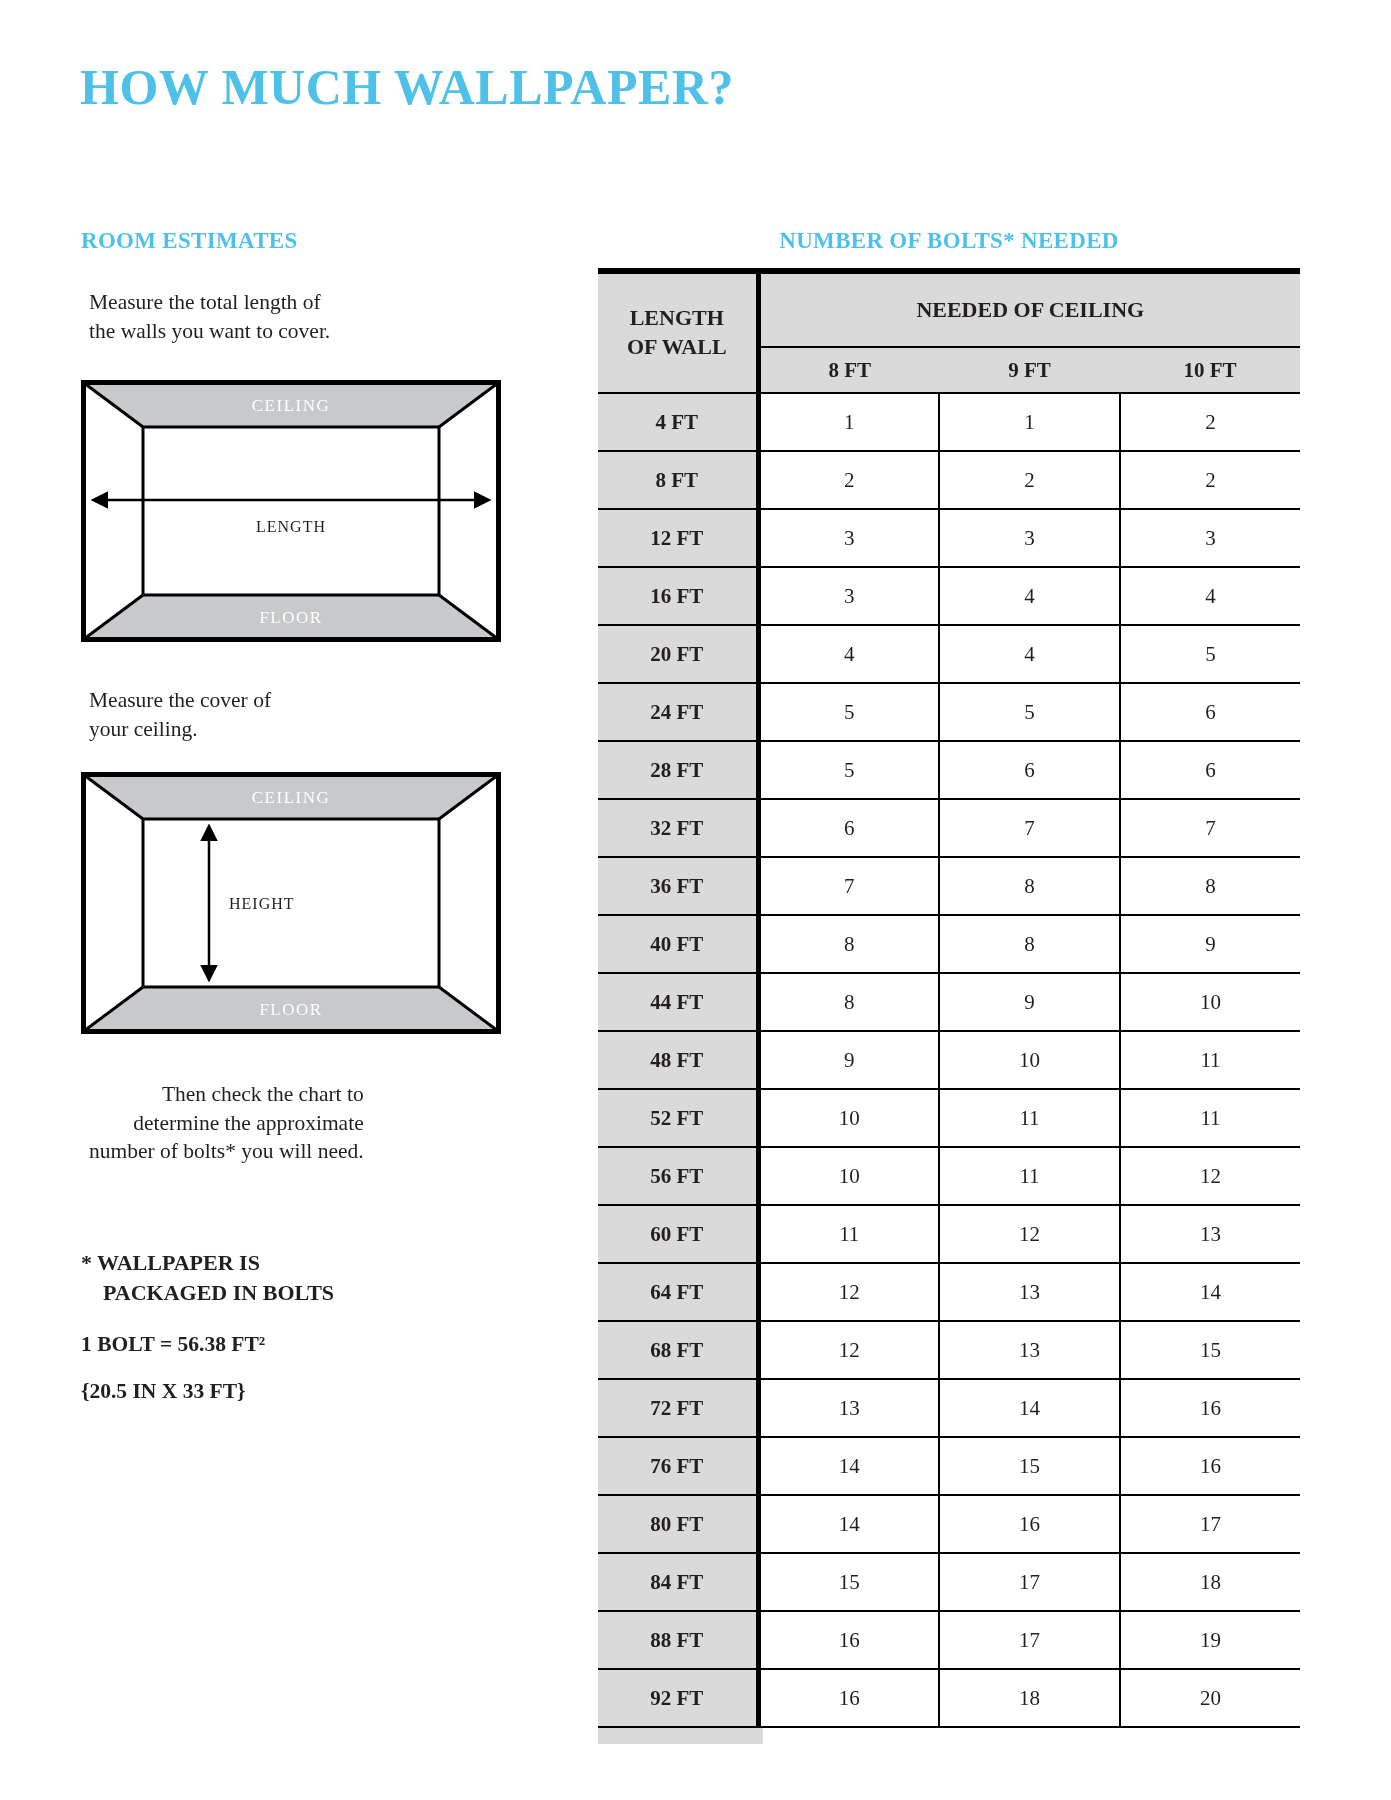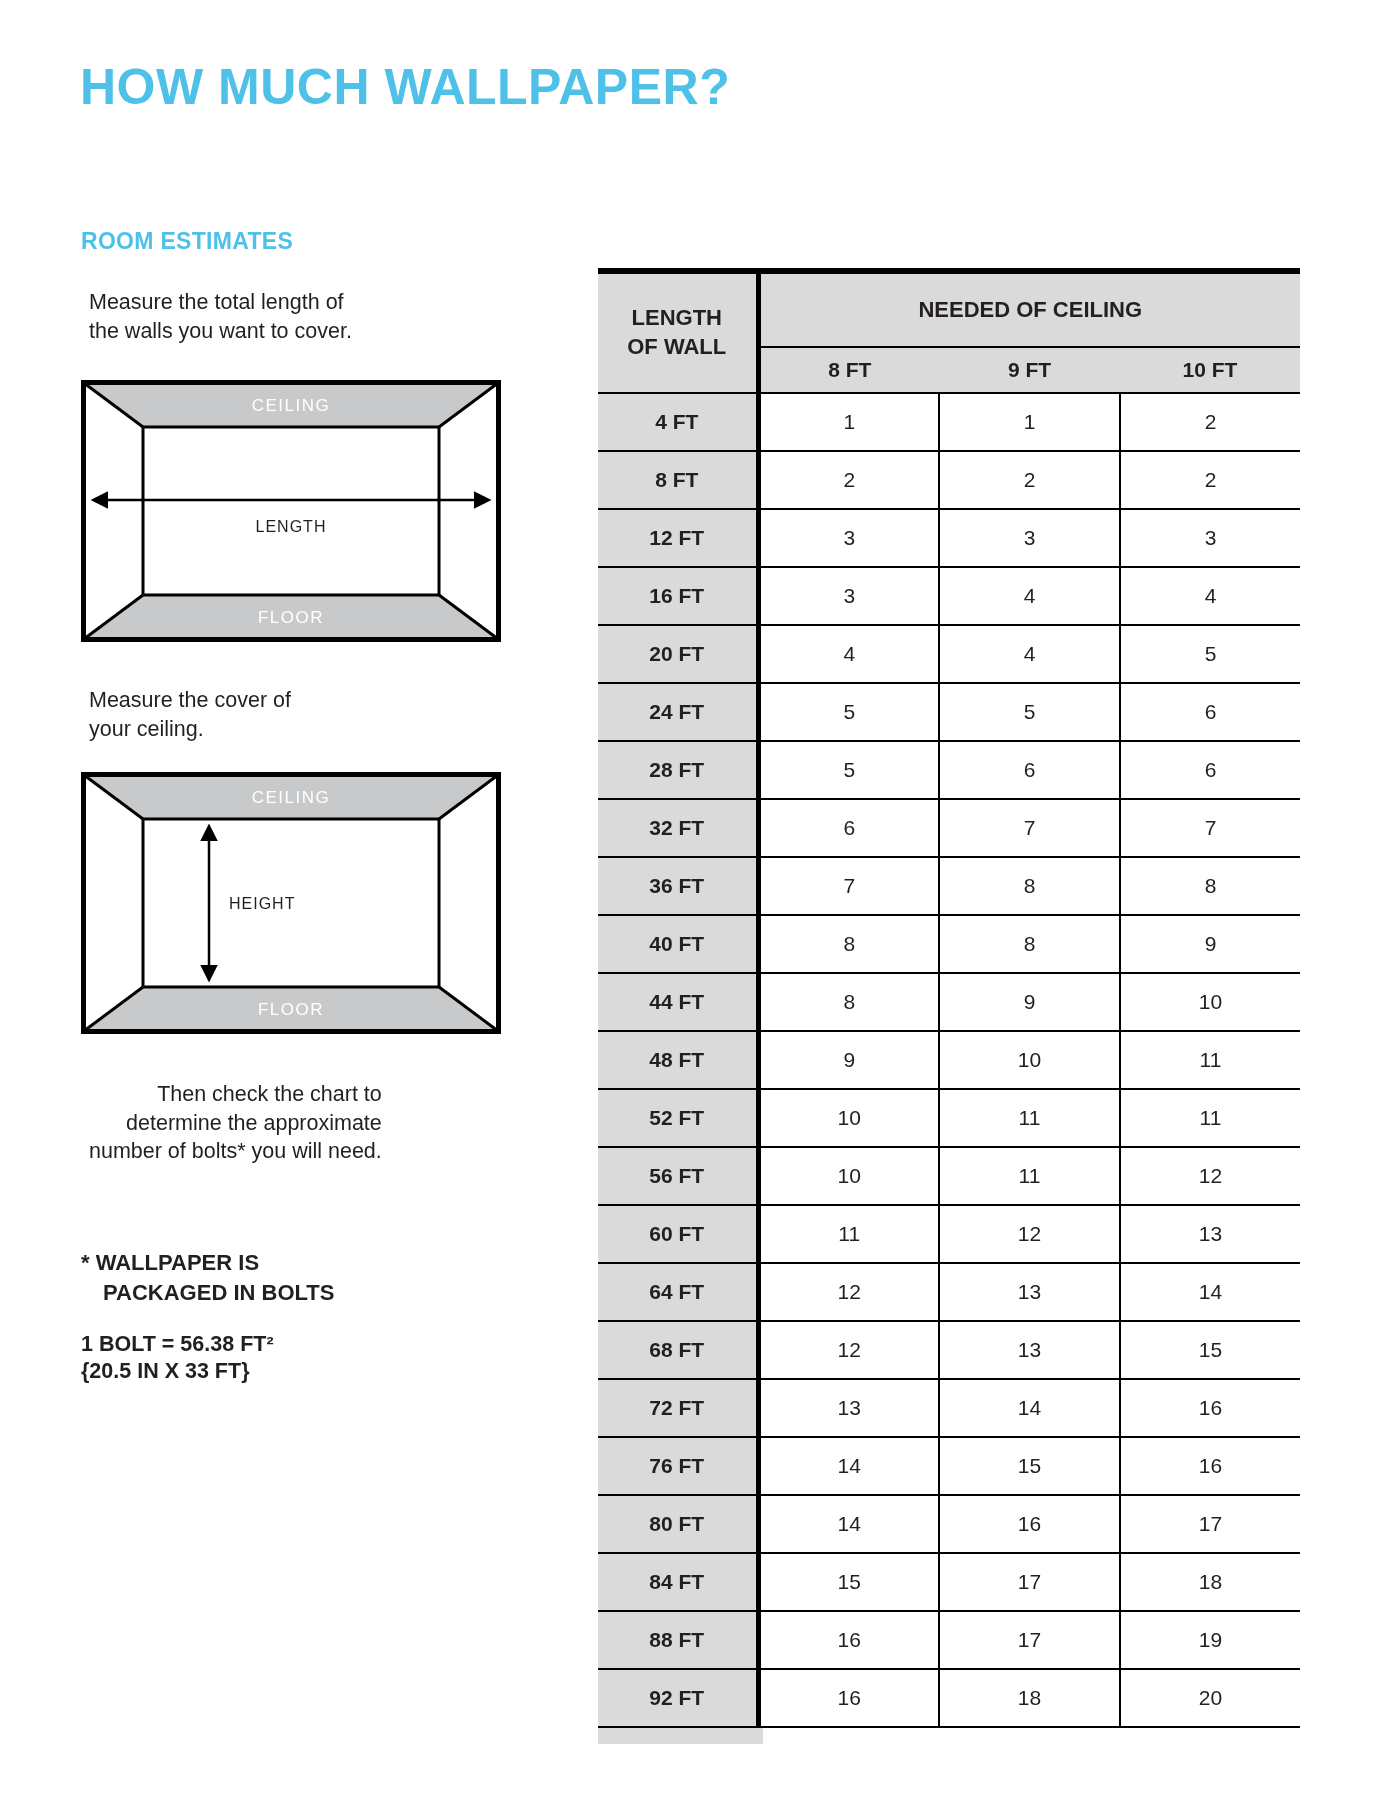"HOW MUCH WALLPAPER?" .page { font-family: Liberation Sans, sans-serif -> Liberation Serif, serif }
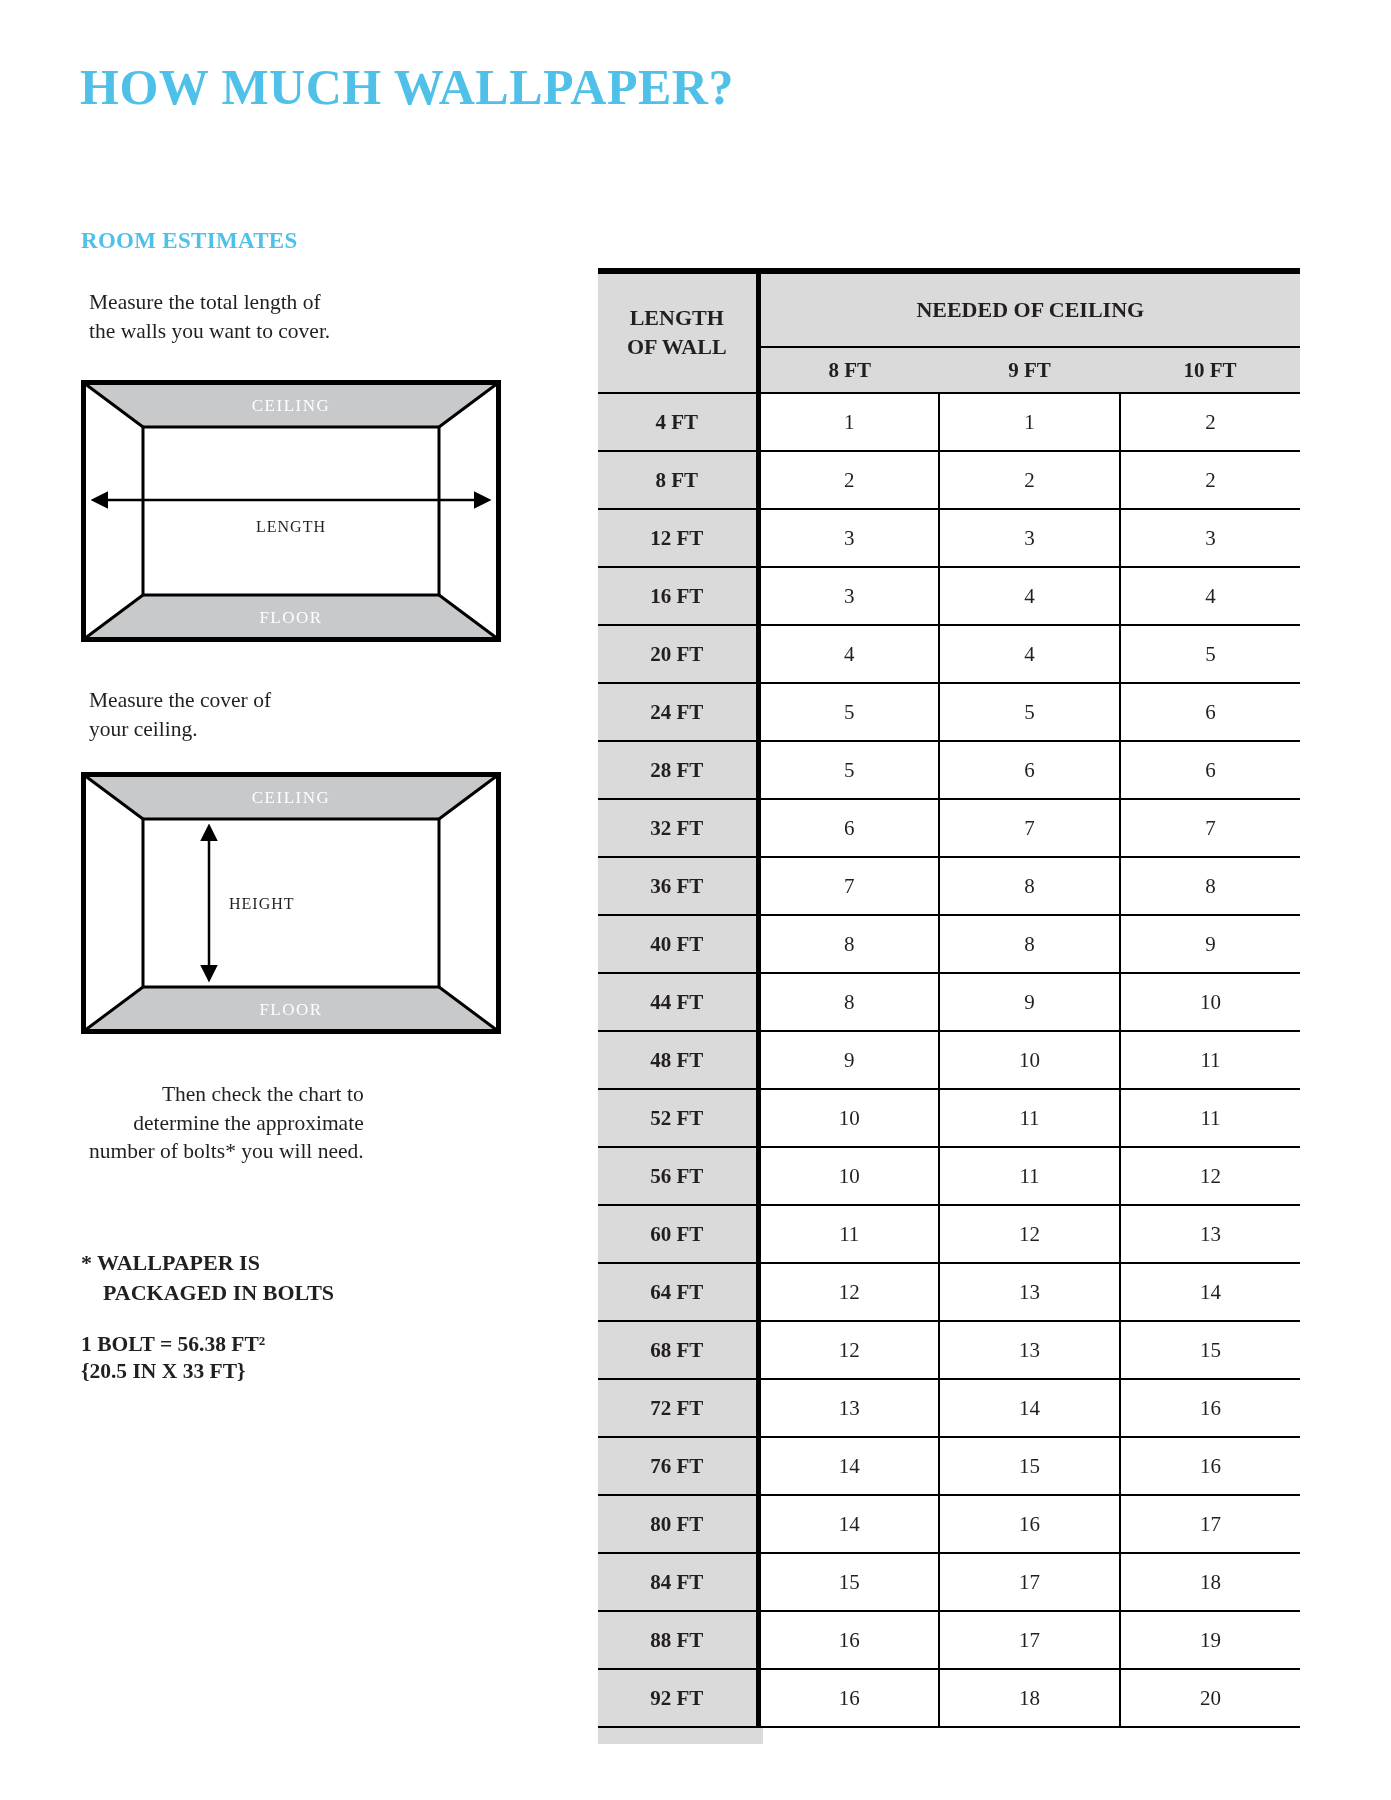"NUMBER OF BOLTS* NEEDED" div.table-heading { html: none -> <div>NUMBER OF BOLTS* NEEDED</div> }
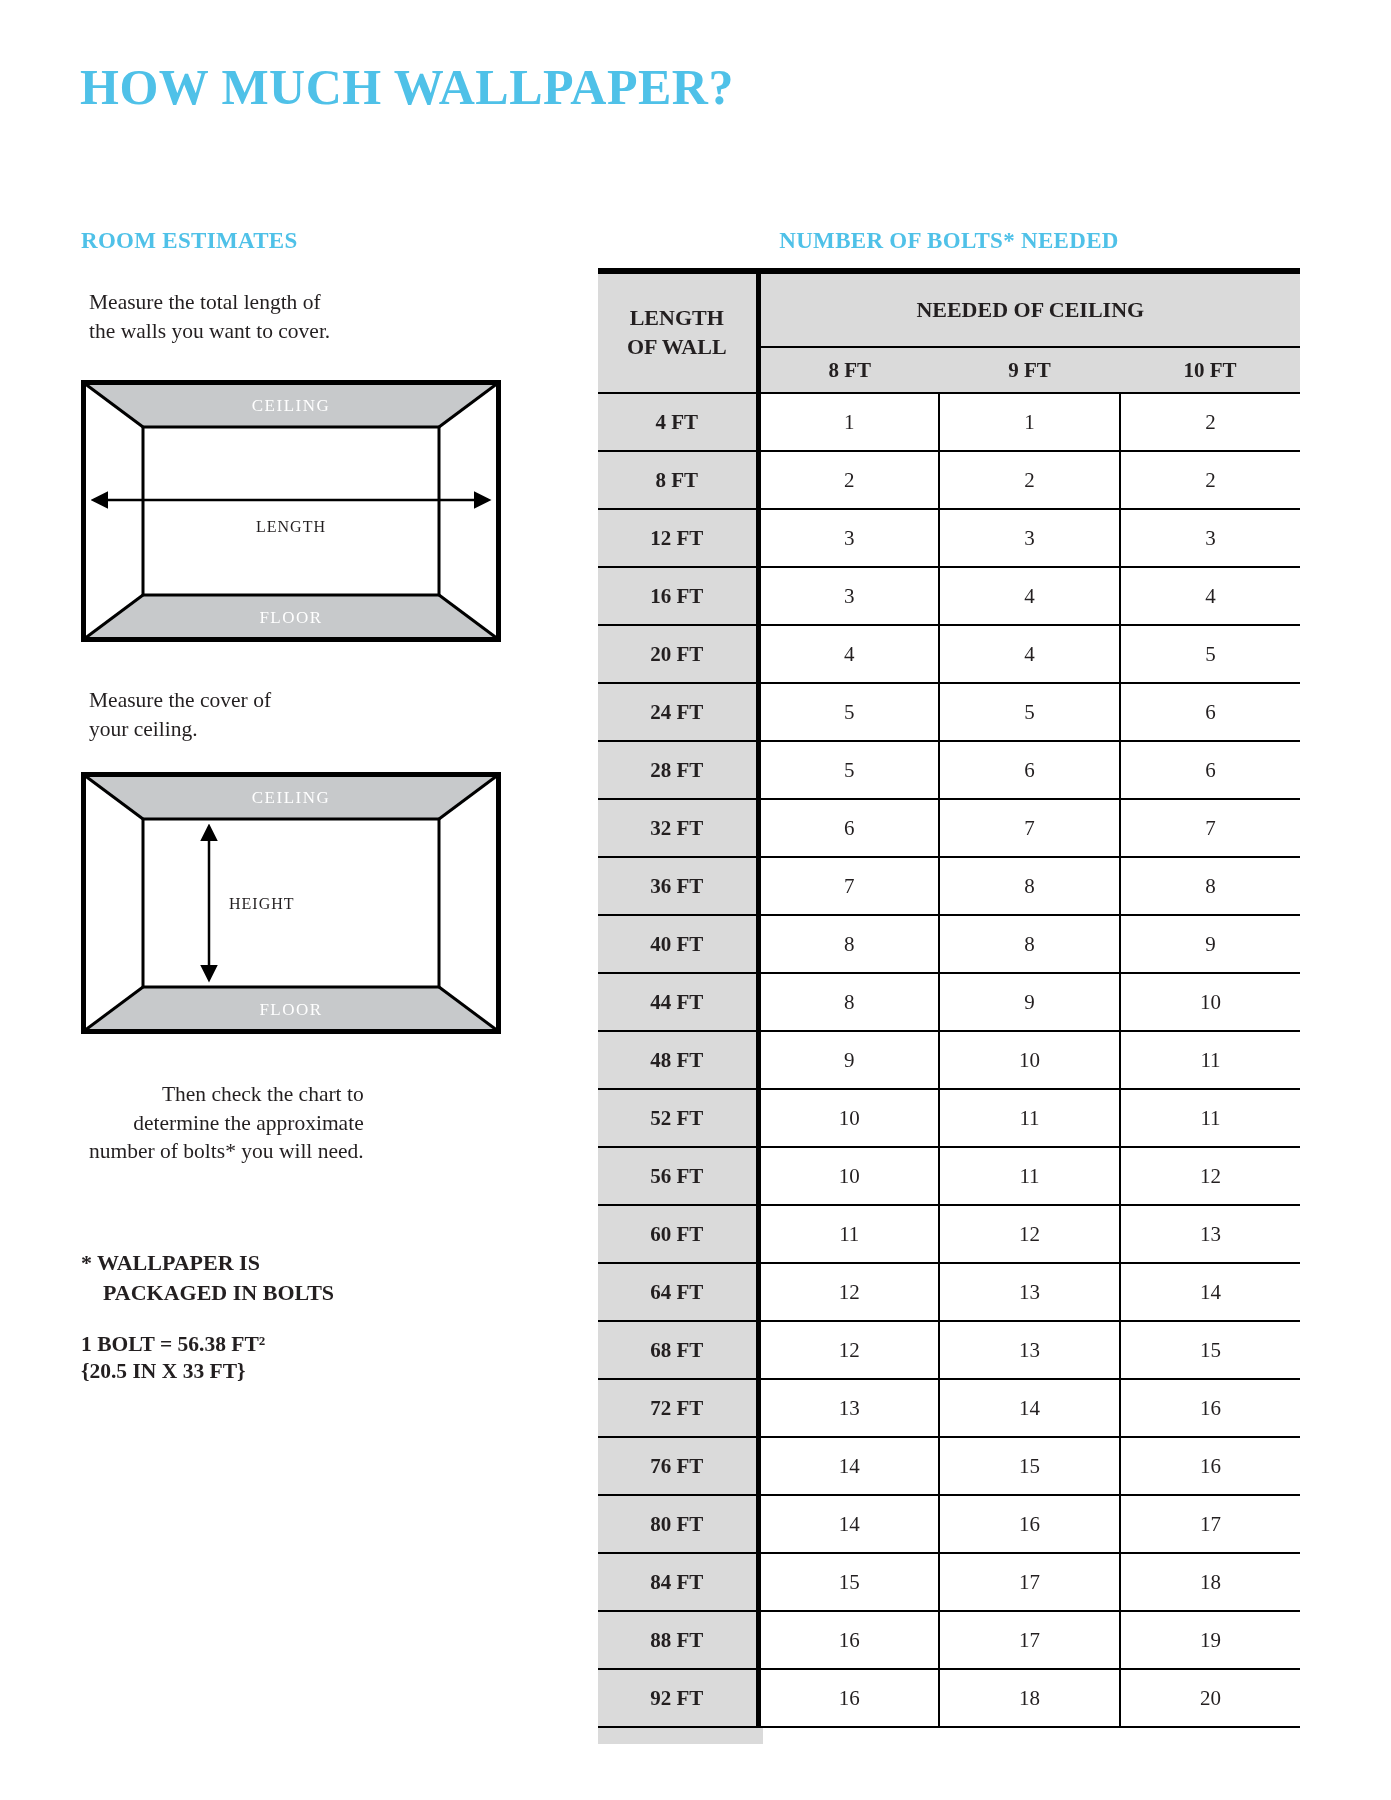"{20.5 IN X 33 FT}" .bolt-line + .bolt-line { margin-top: 2px -> 22px }
